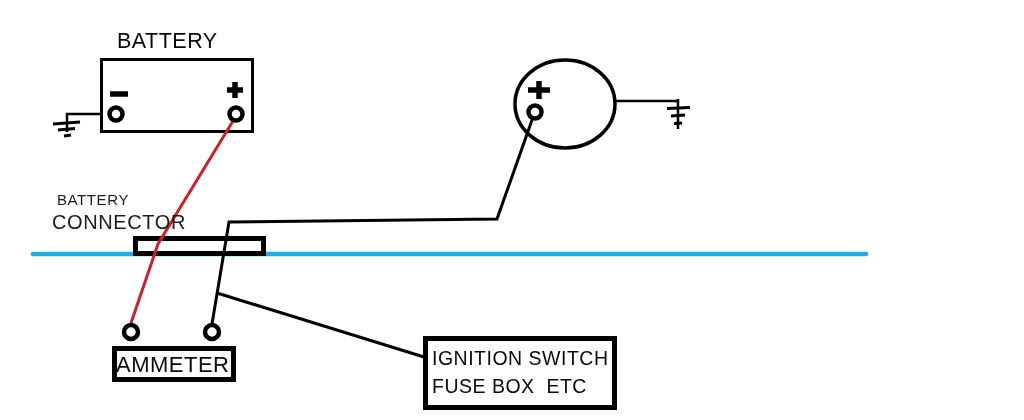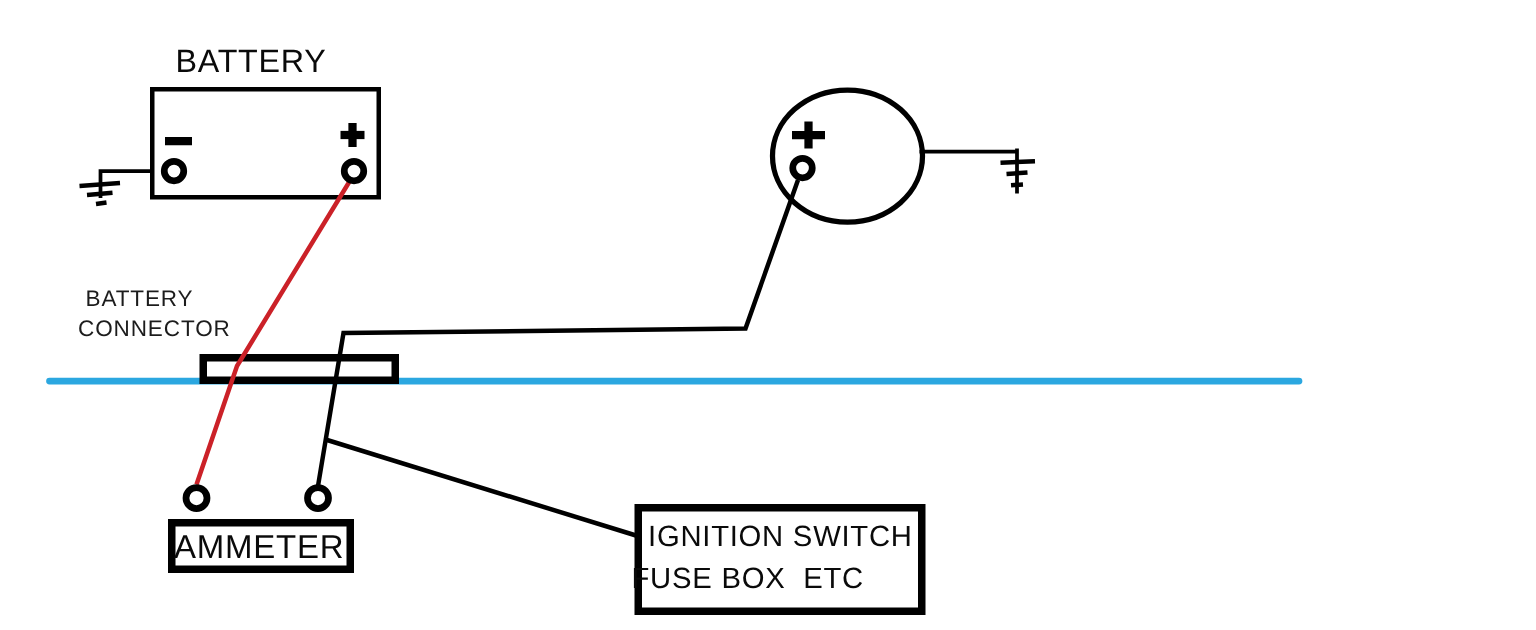"CONNECTOR" .lbl-bulkhead2 { font-size: 15px -> 20px }
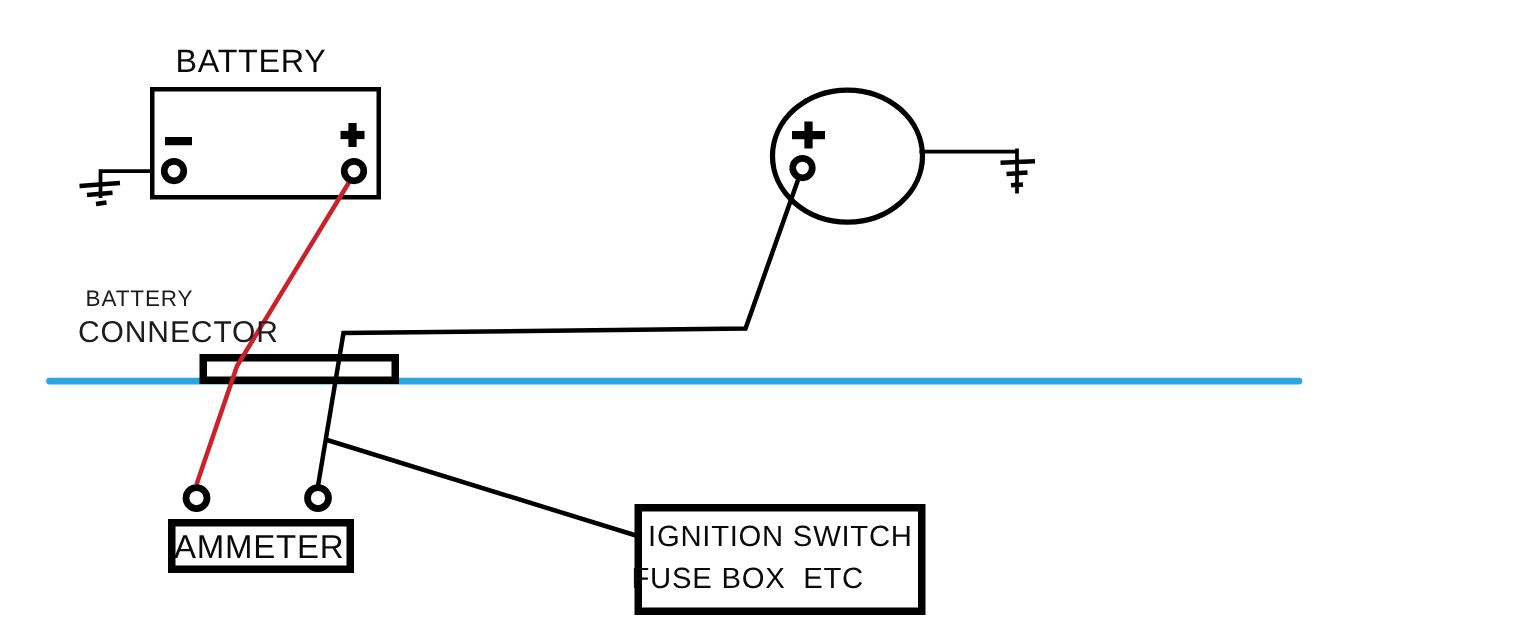"FUSE BOX ETC" .lbl-ign2 { left: 421px -> 432px }
